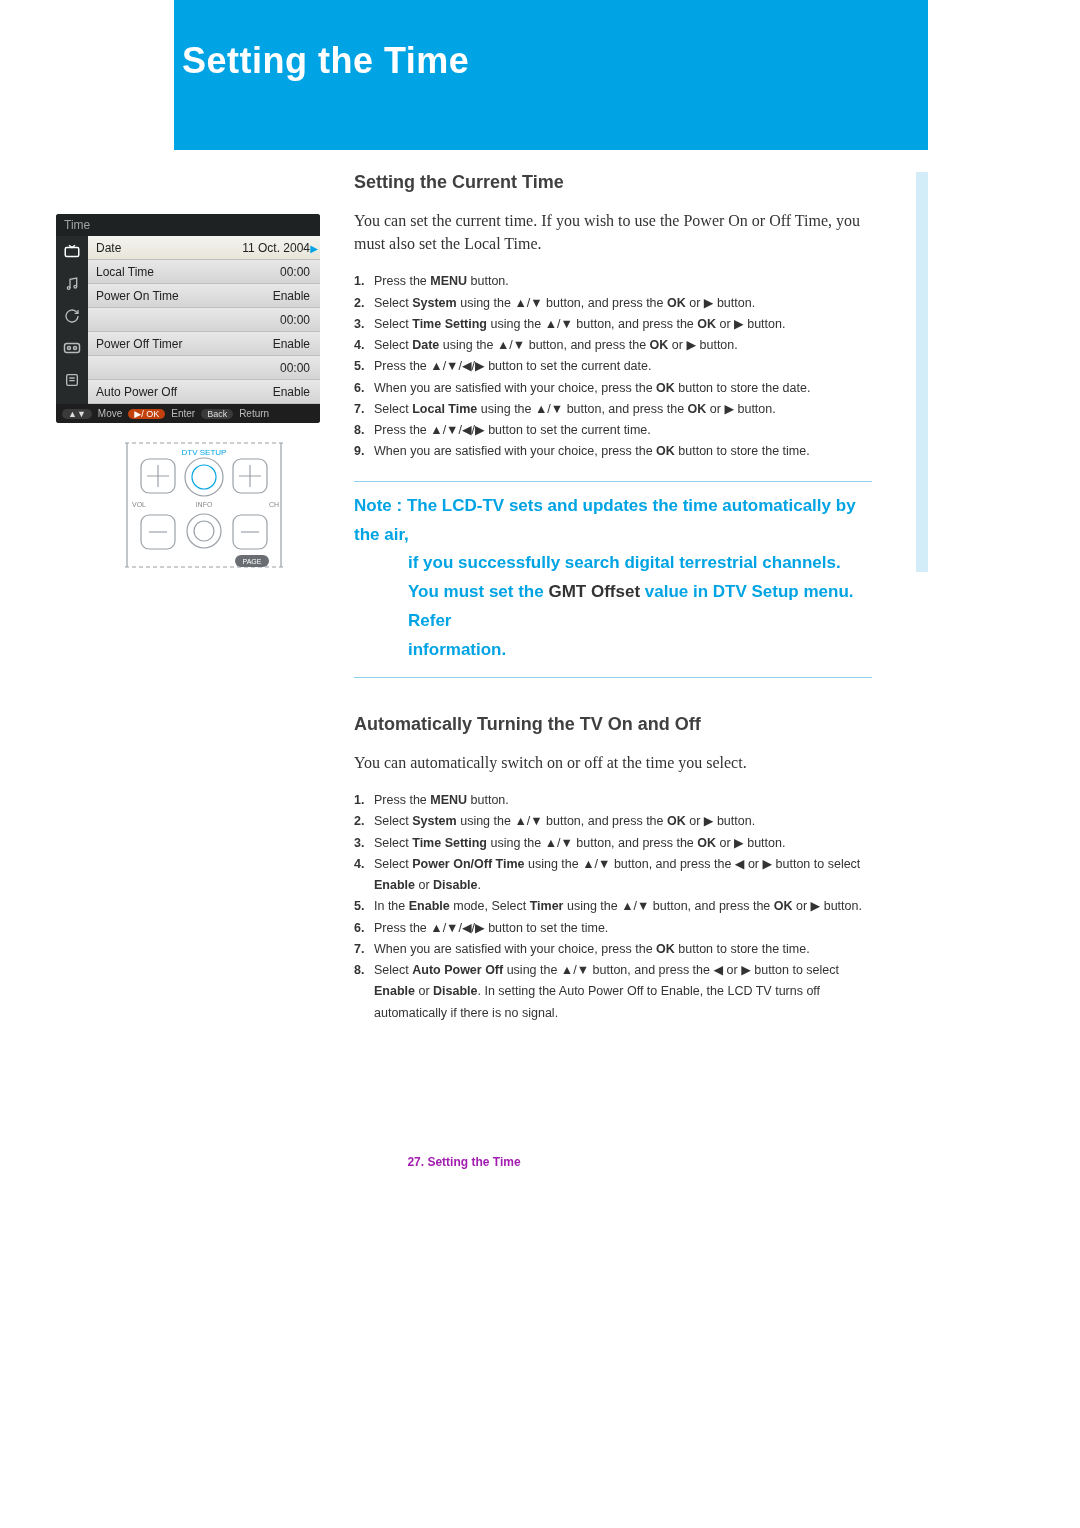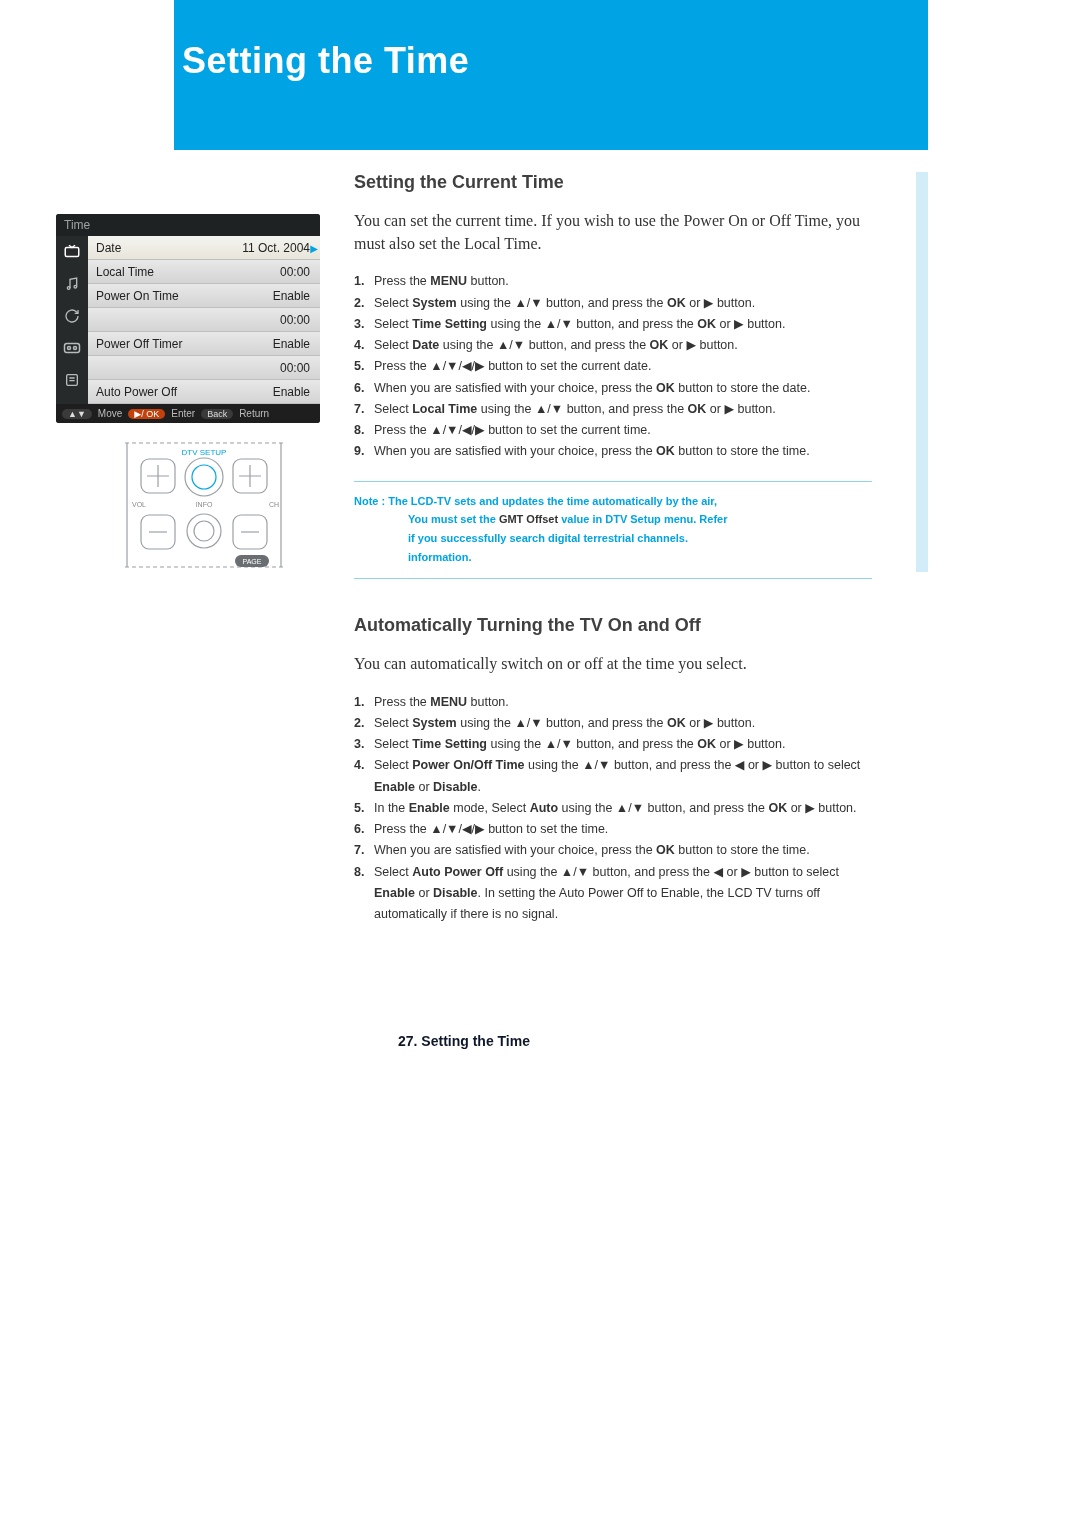"Note : The LCD-TV sets" .note-box { font-size: 11px -> 17px }
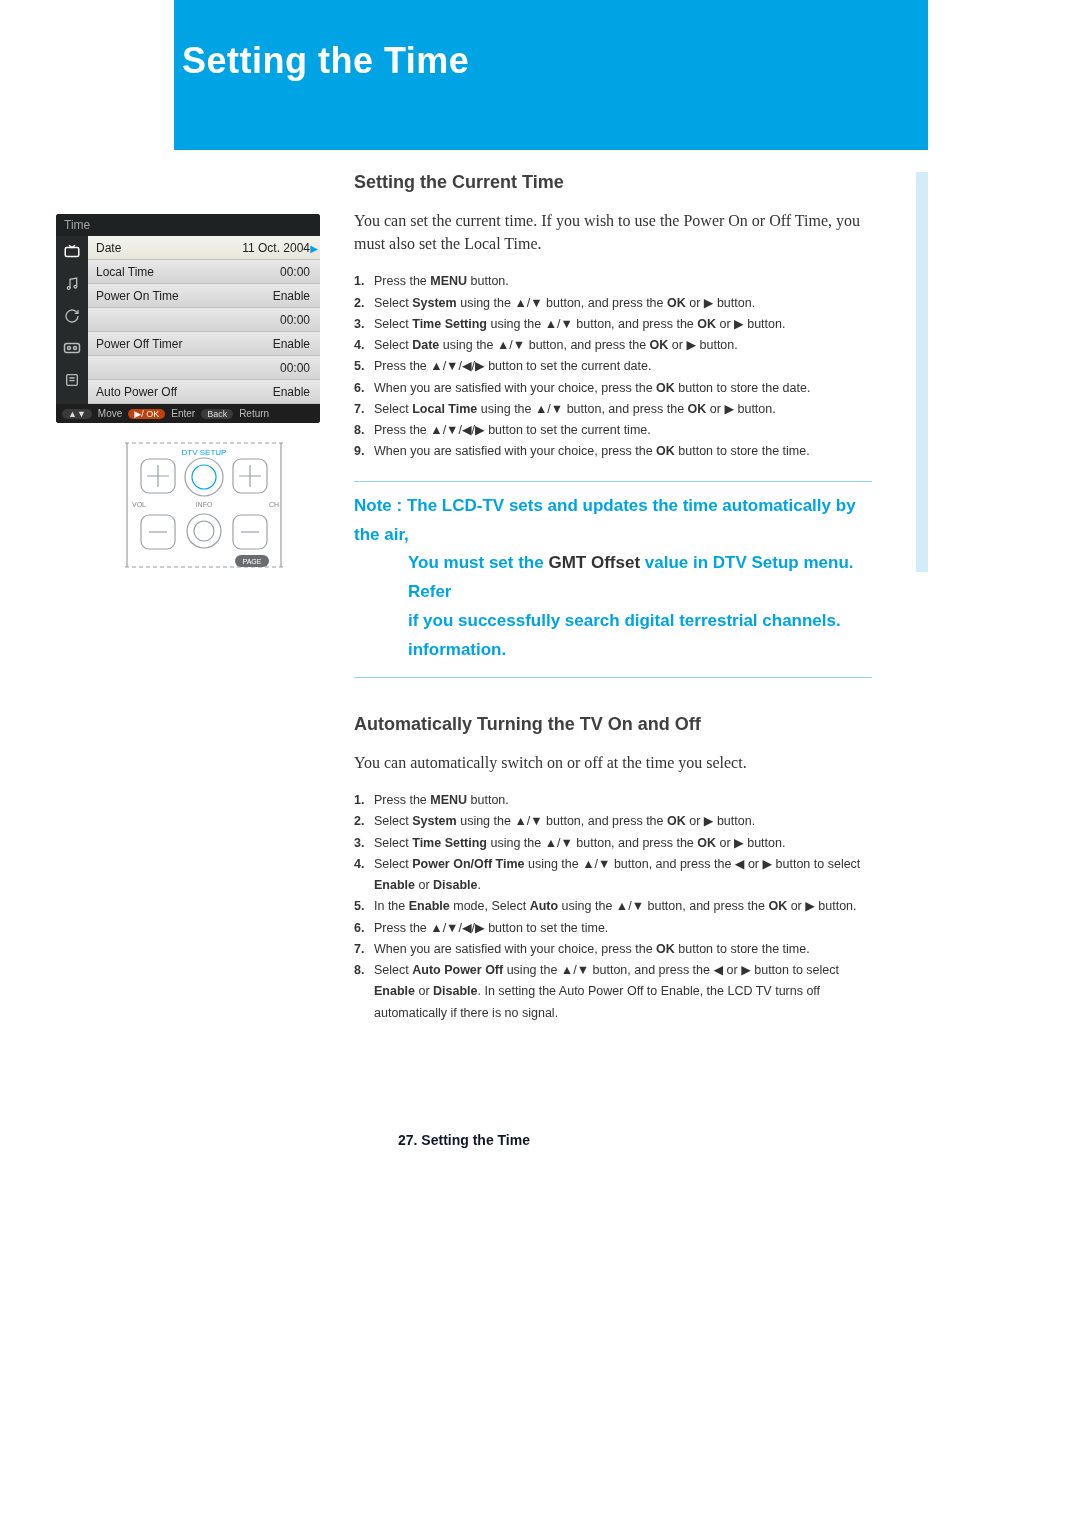"You must set the GMT" div { order: before "if you successfully search digital" -> after "if you successfully search digital" }
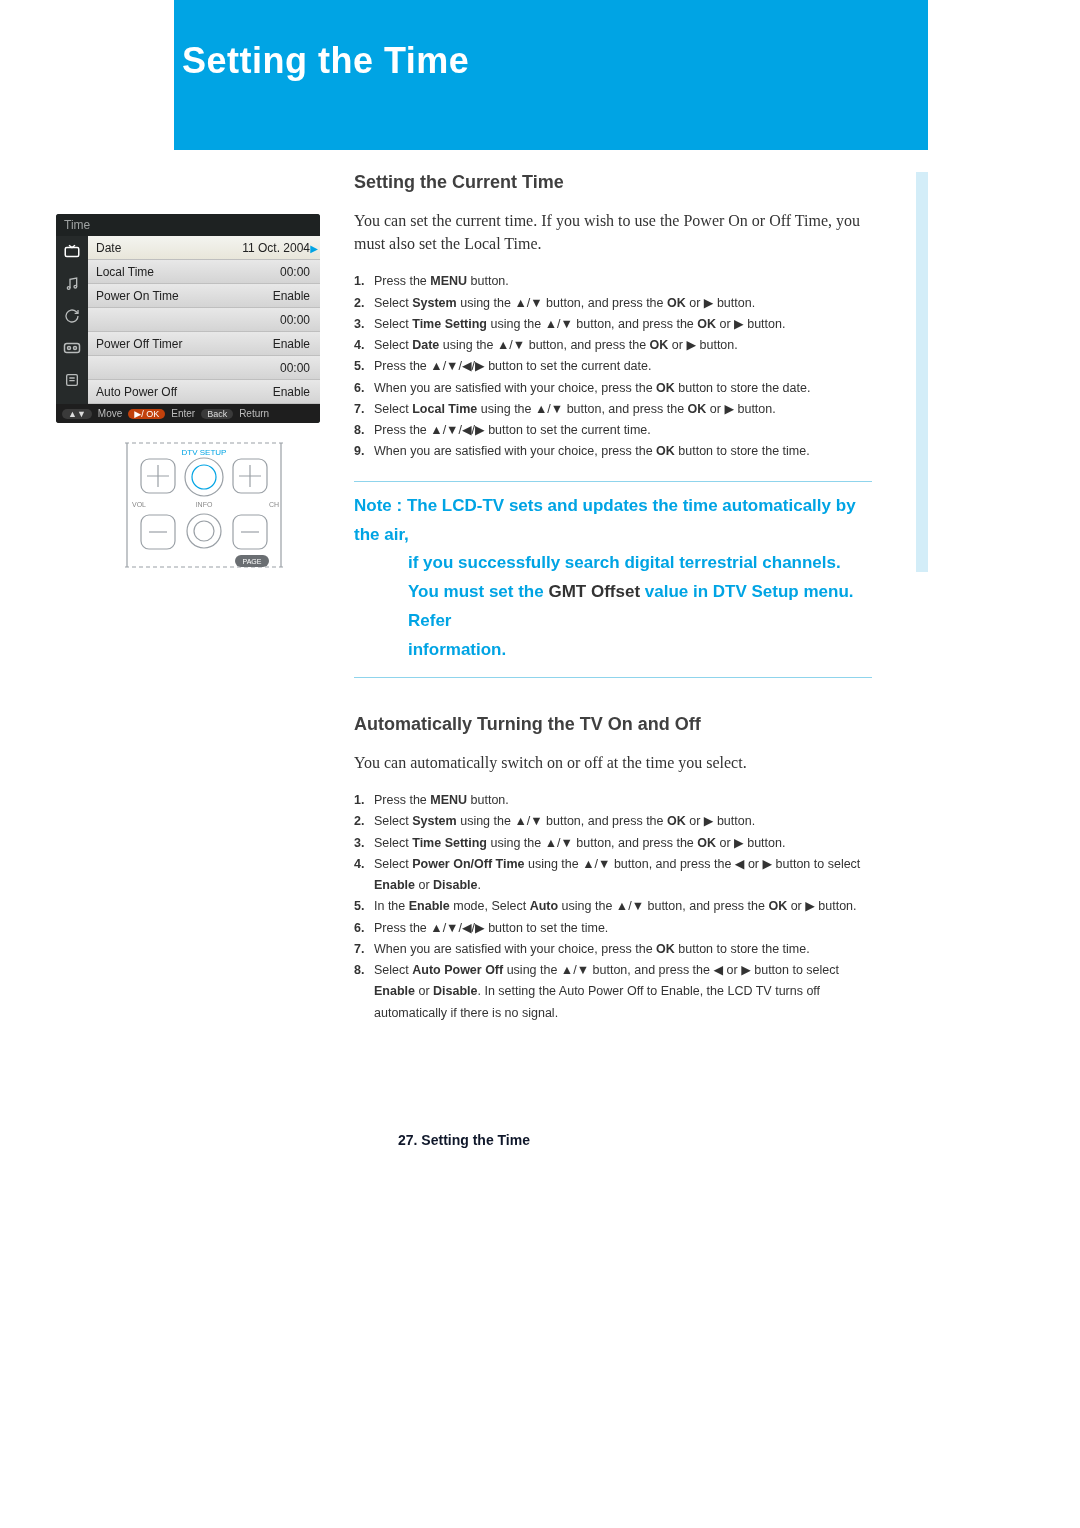"Auto" b { text: Auto -> Timer }
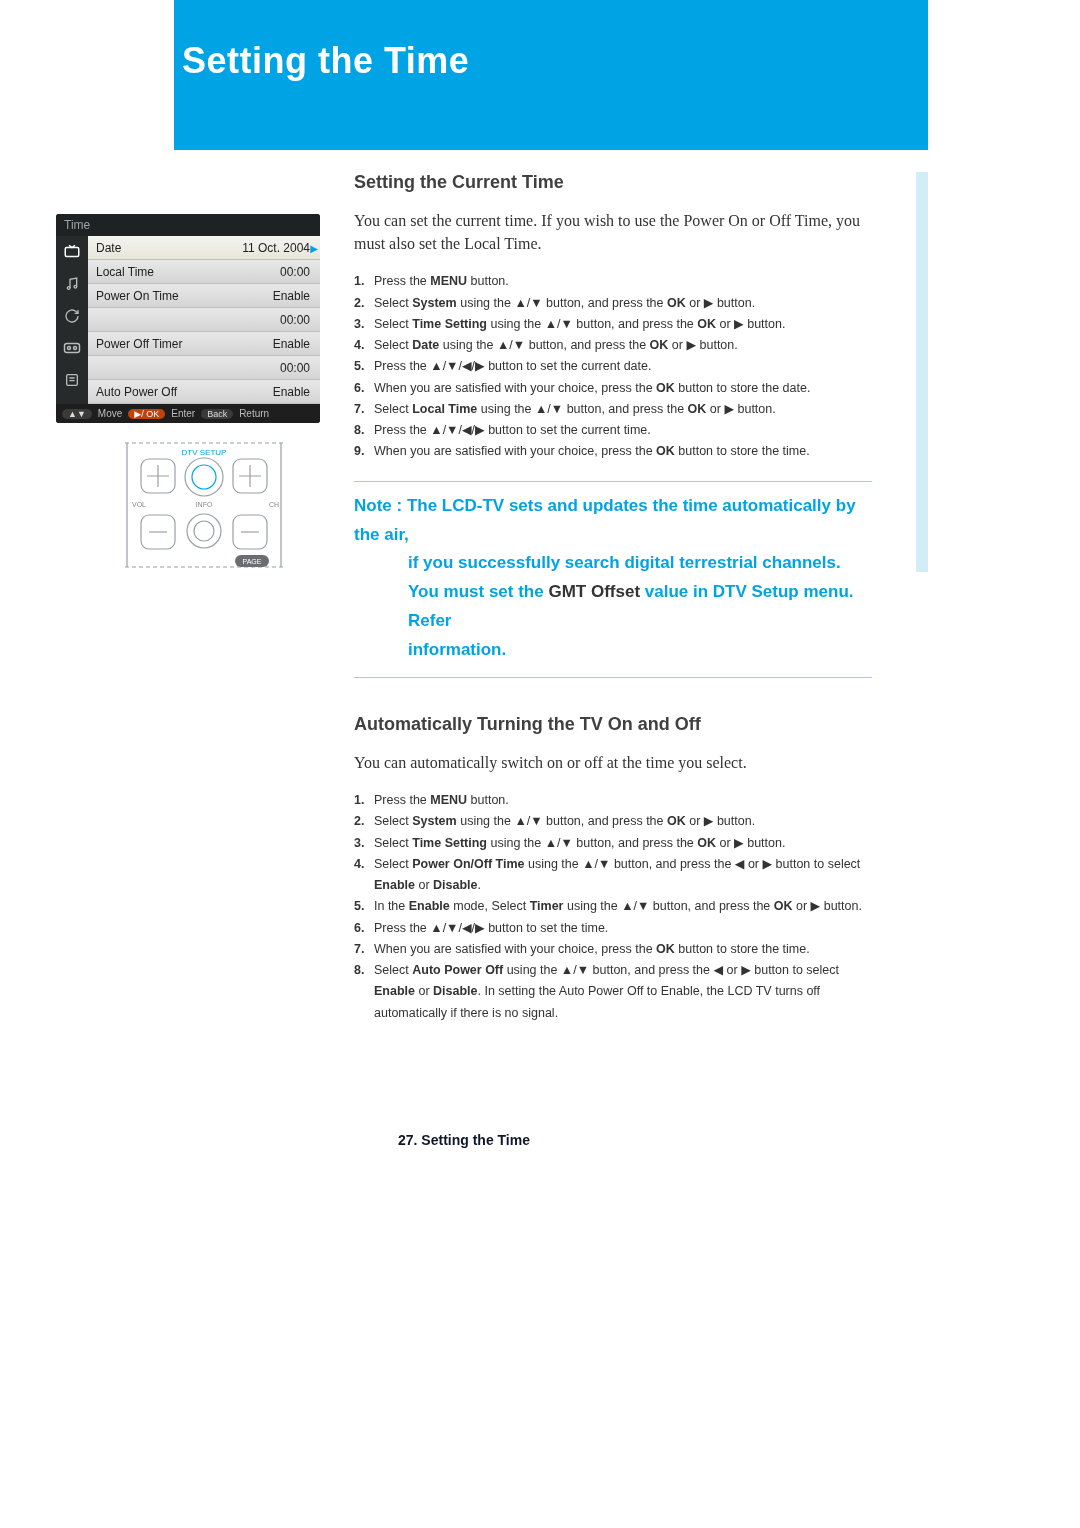"27. Setting the Time" .footer { color: #0f172a -> #a21caf; font-size: 14px -> 12px; margin-top: 90px -> 113px }
